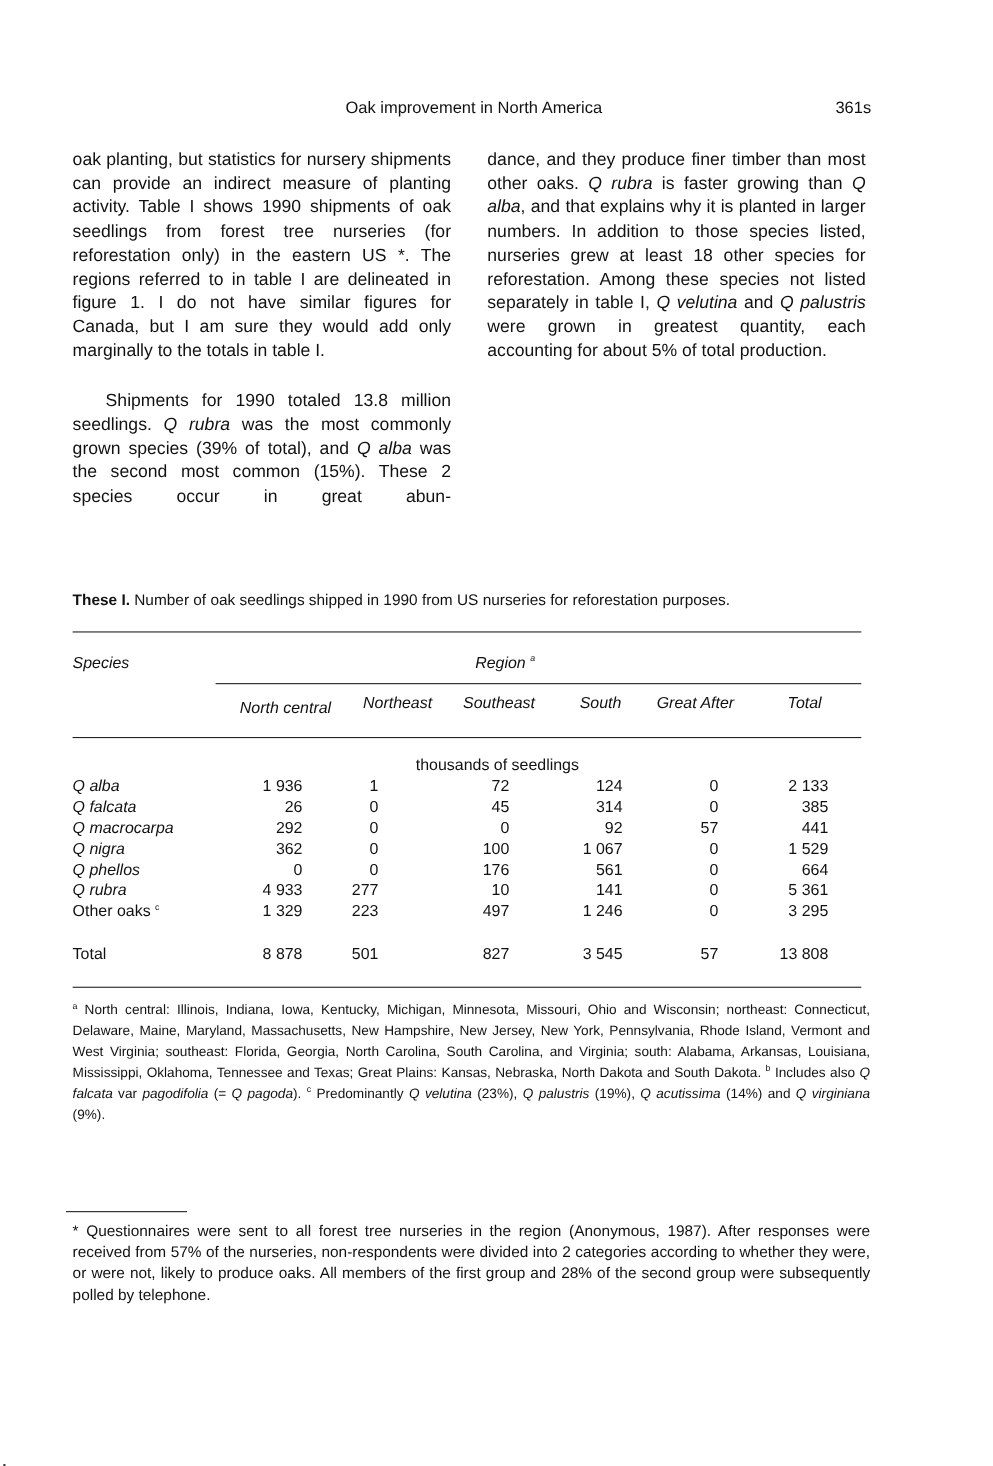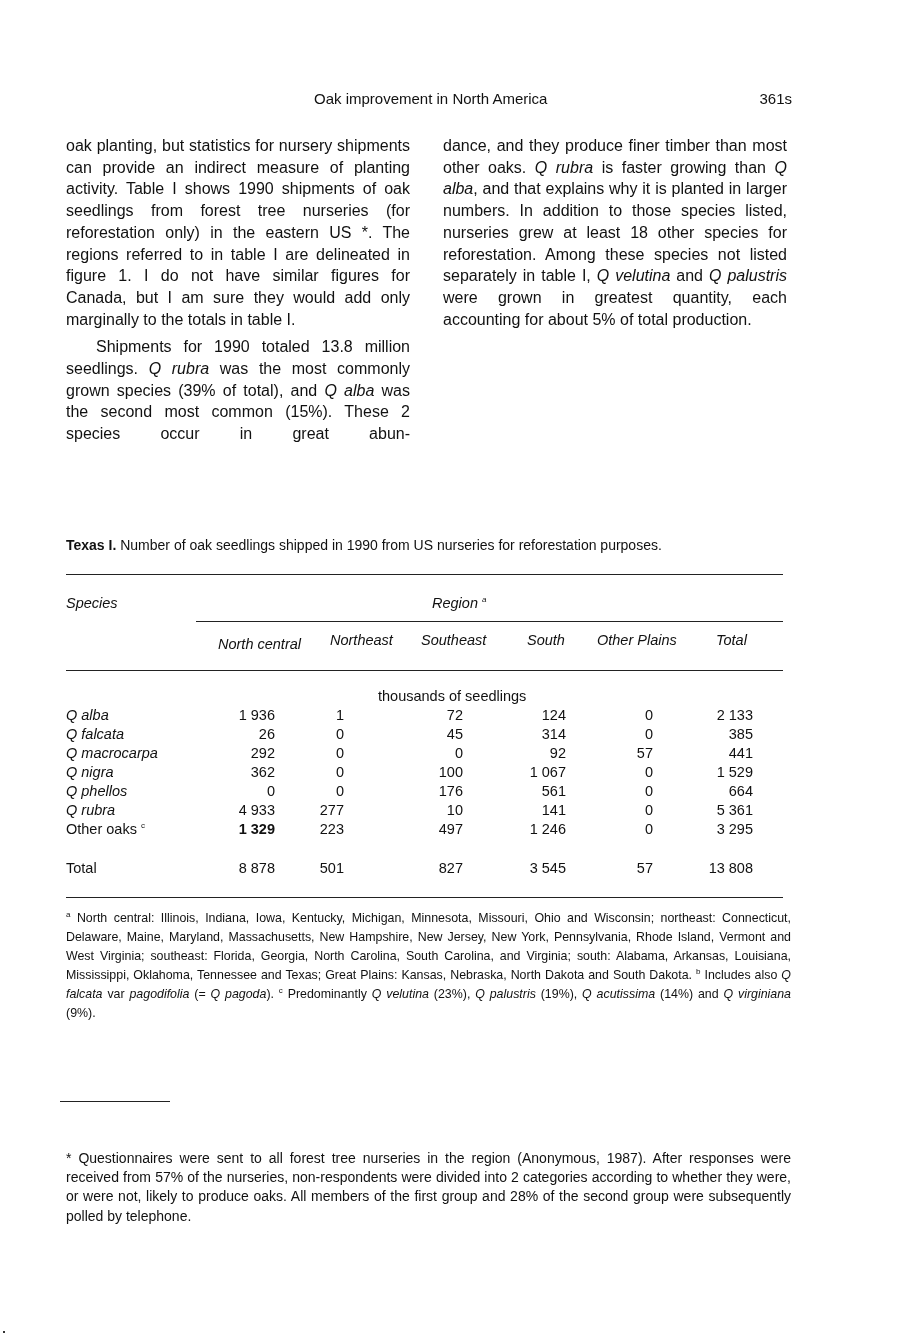"Shipments for 1990 totaled 13.8" .col p.indent { margin-top: 6px -> 24px }
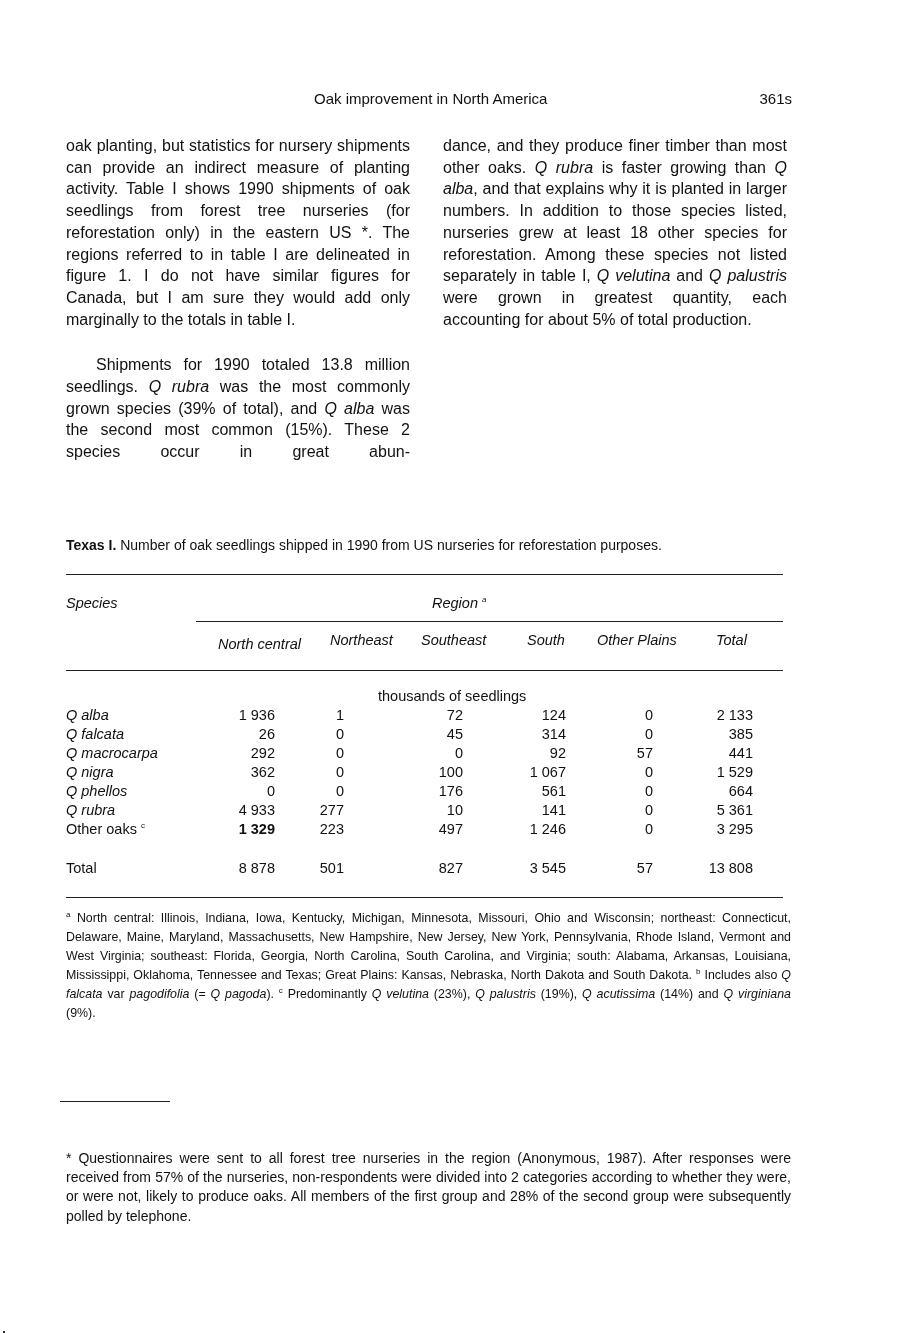"Texas I." b { text: Texas -> These }
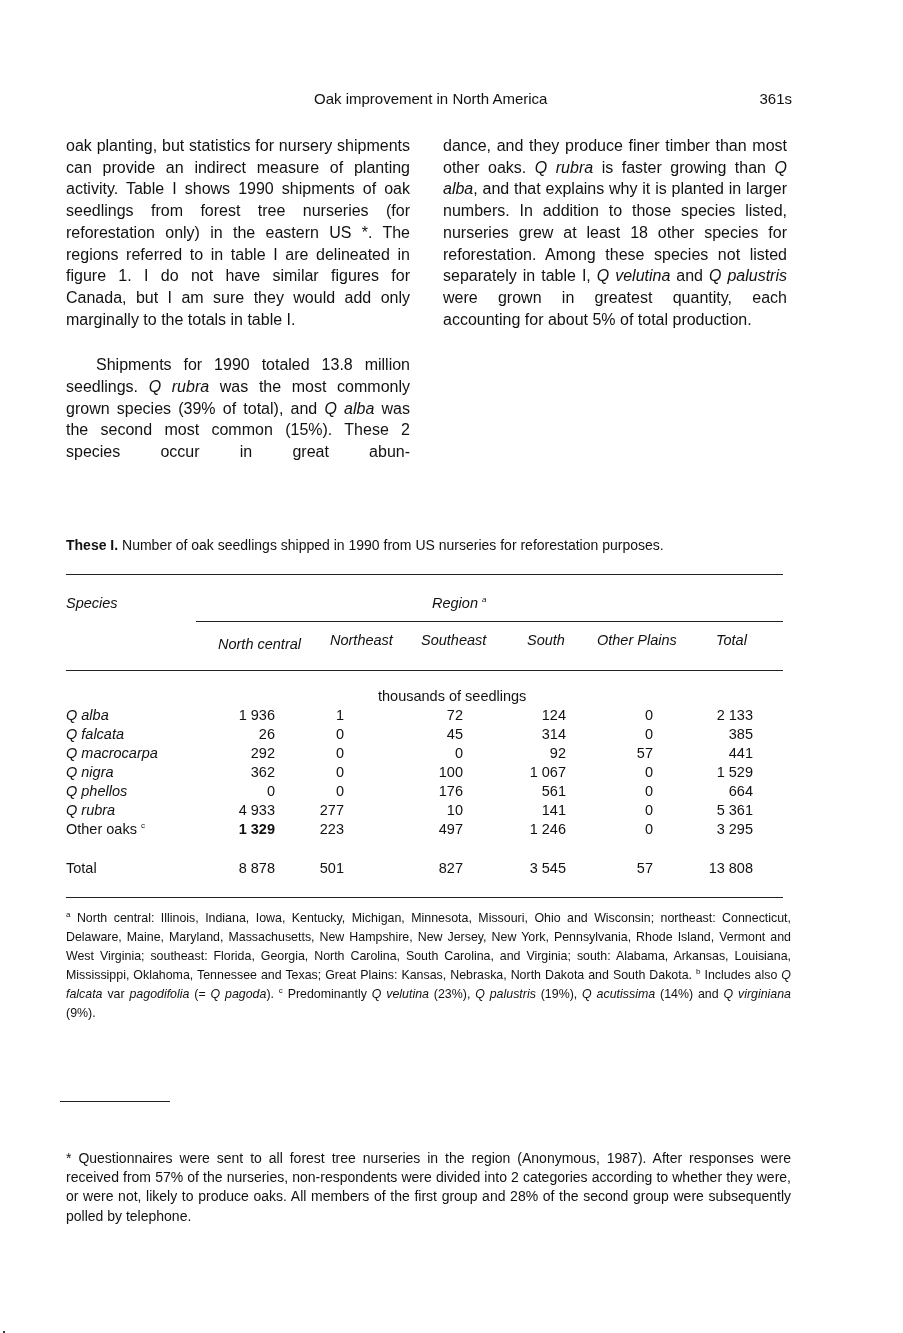"Other Plains" div.th { text: Other Plains -> Great After }
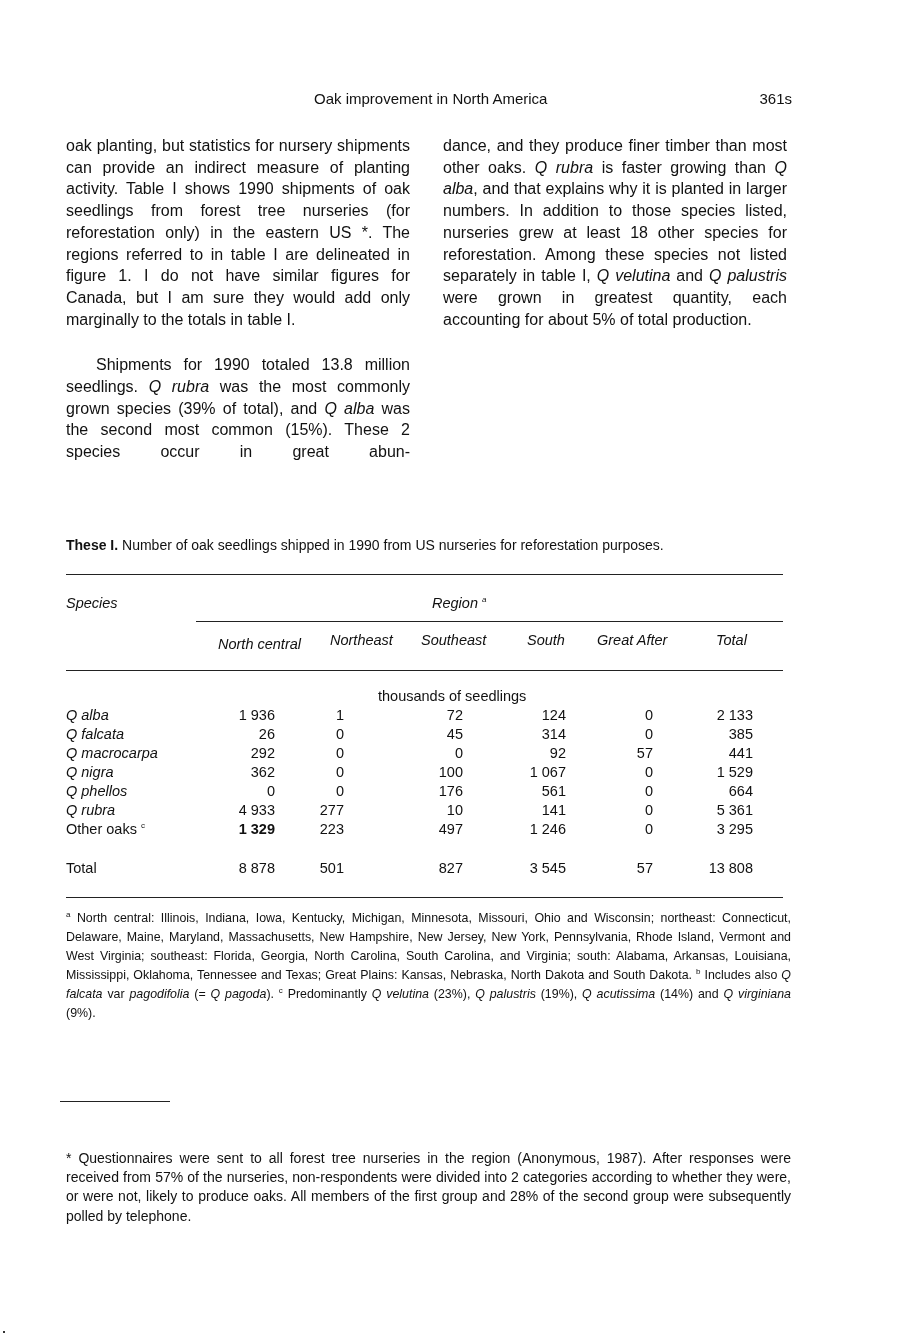"1 329" div.cell { font-weight: bold -> none }
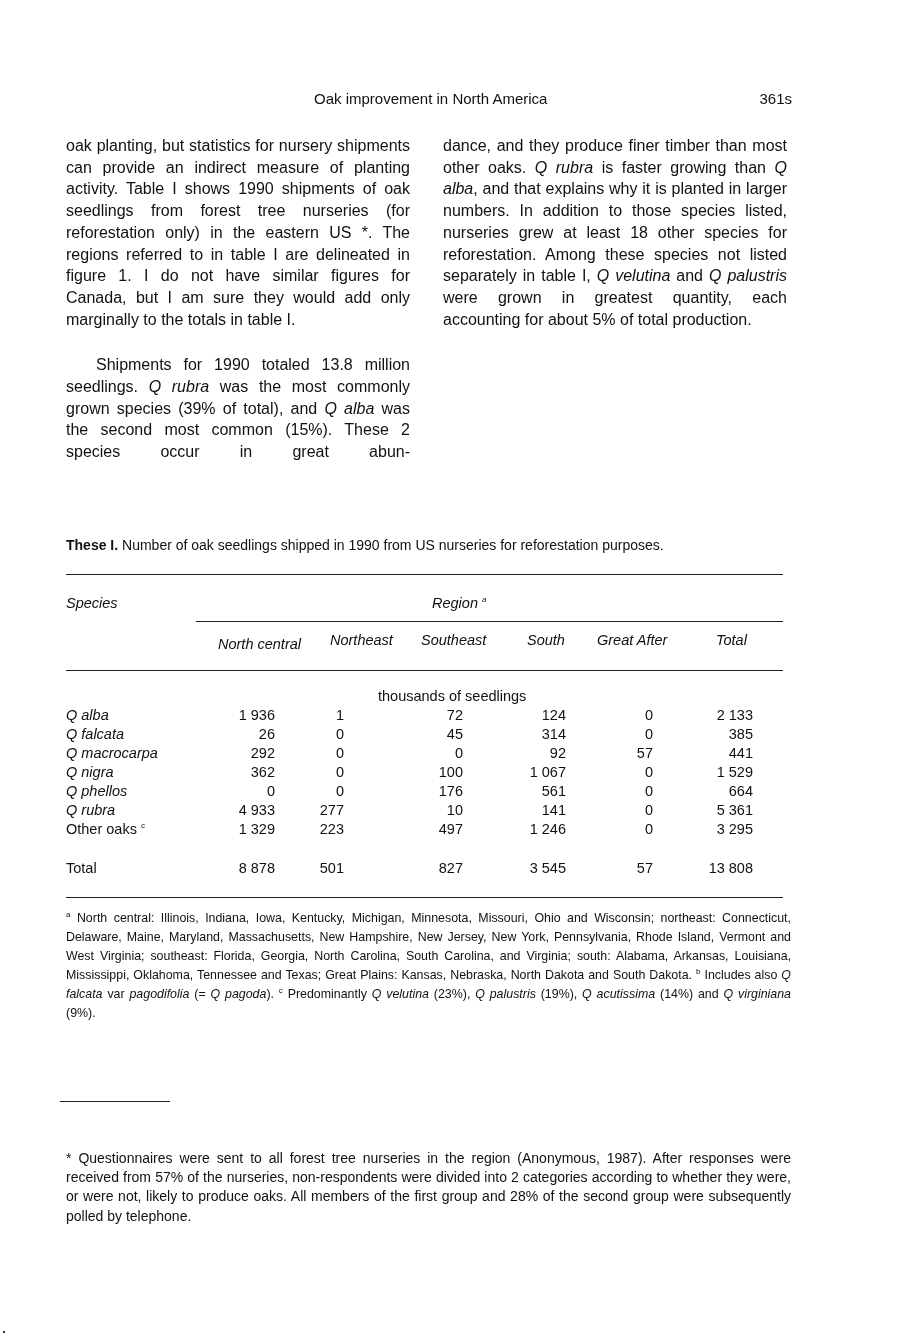"* Questionnaires were sent to" .bottom-note { top: 1149px -> 1110px }
